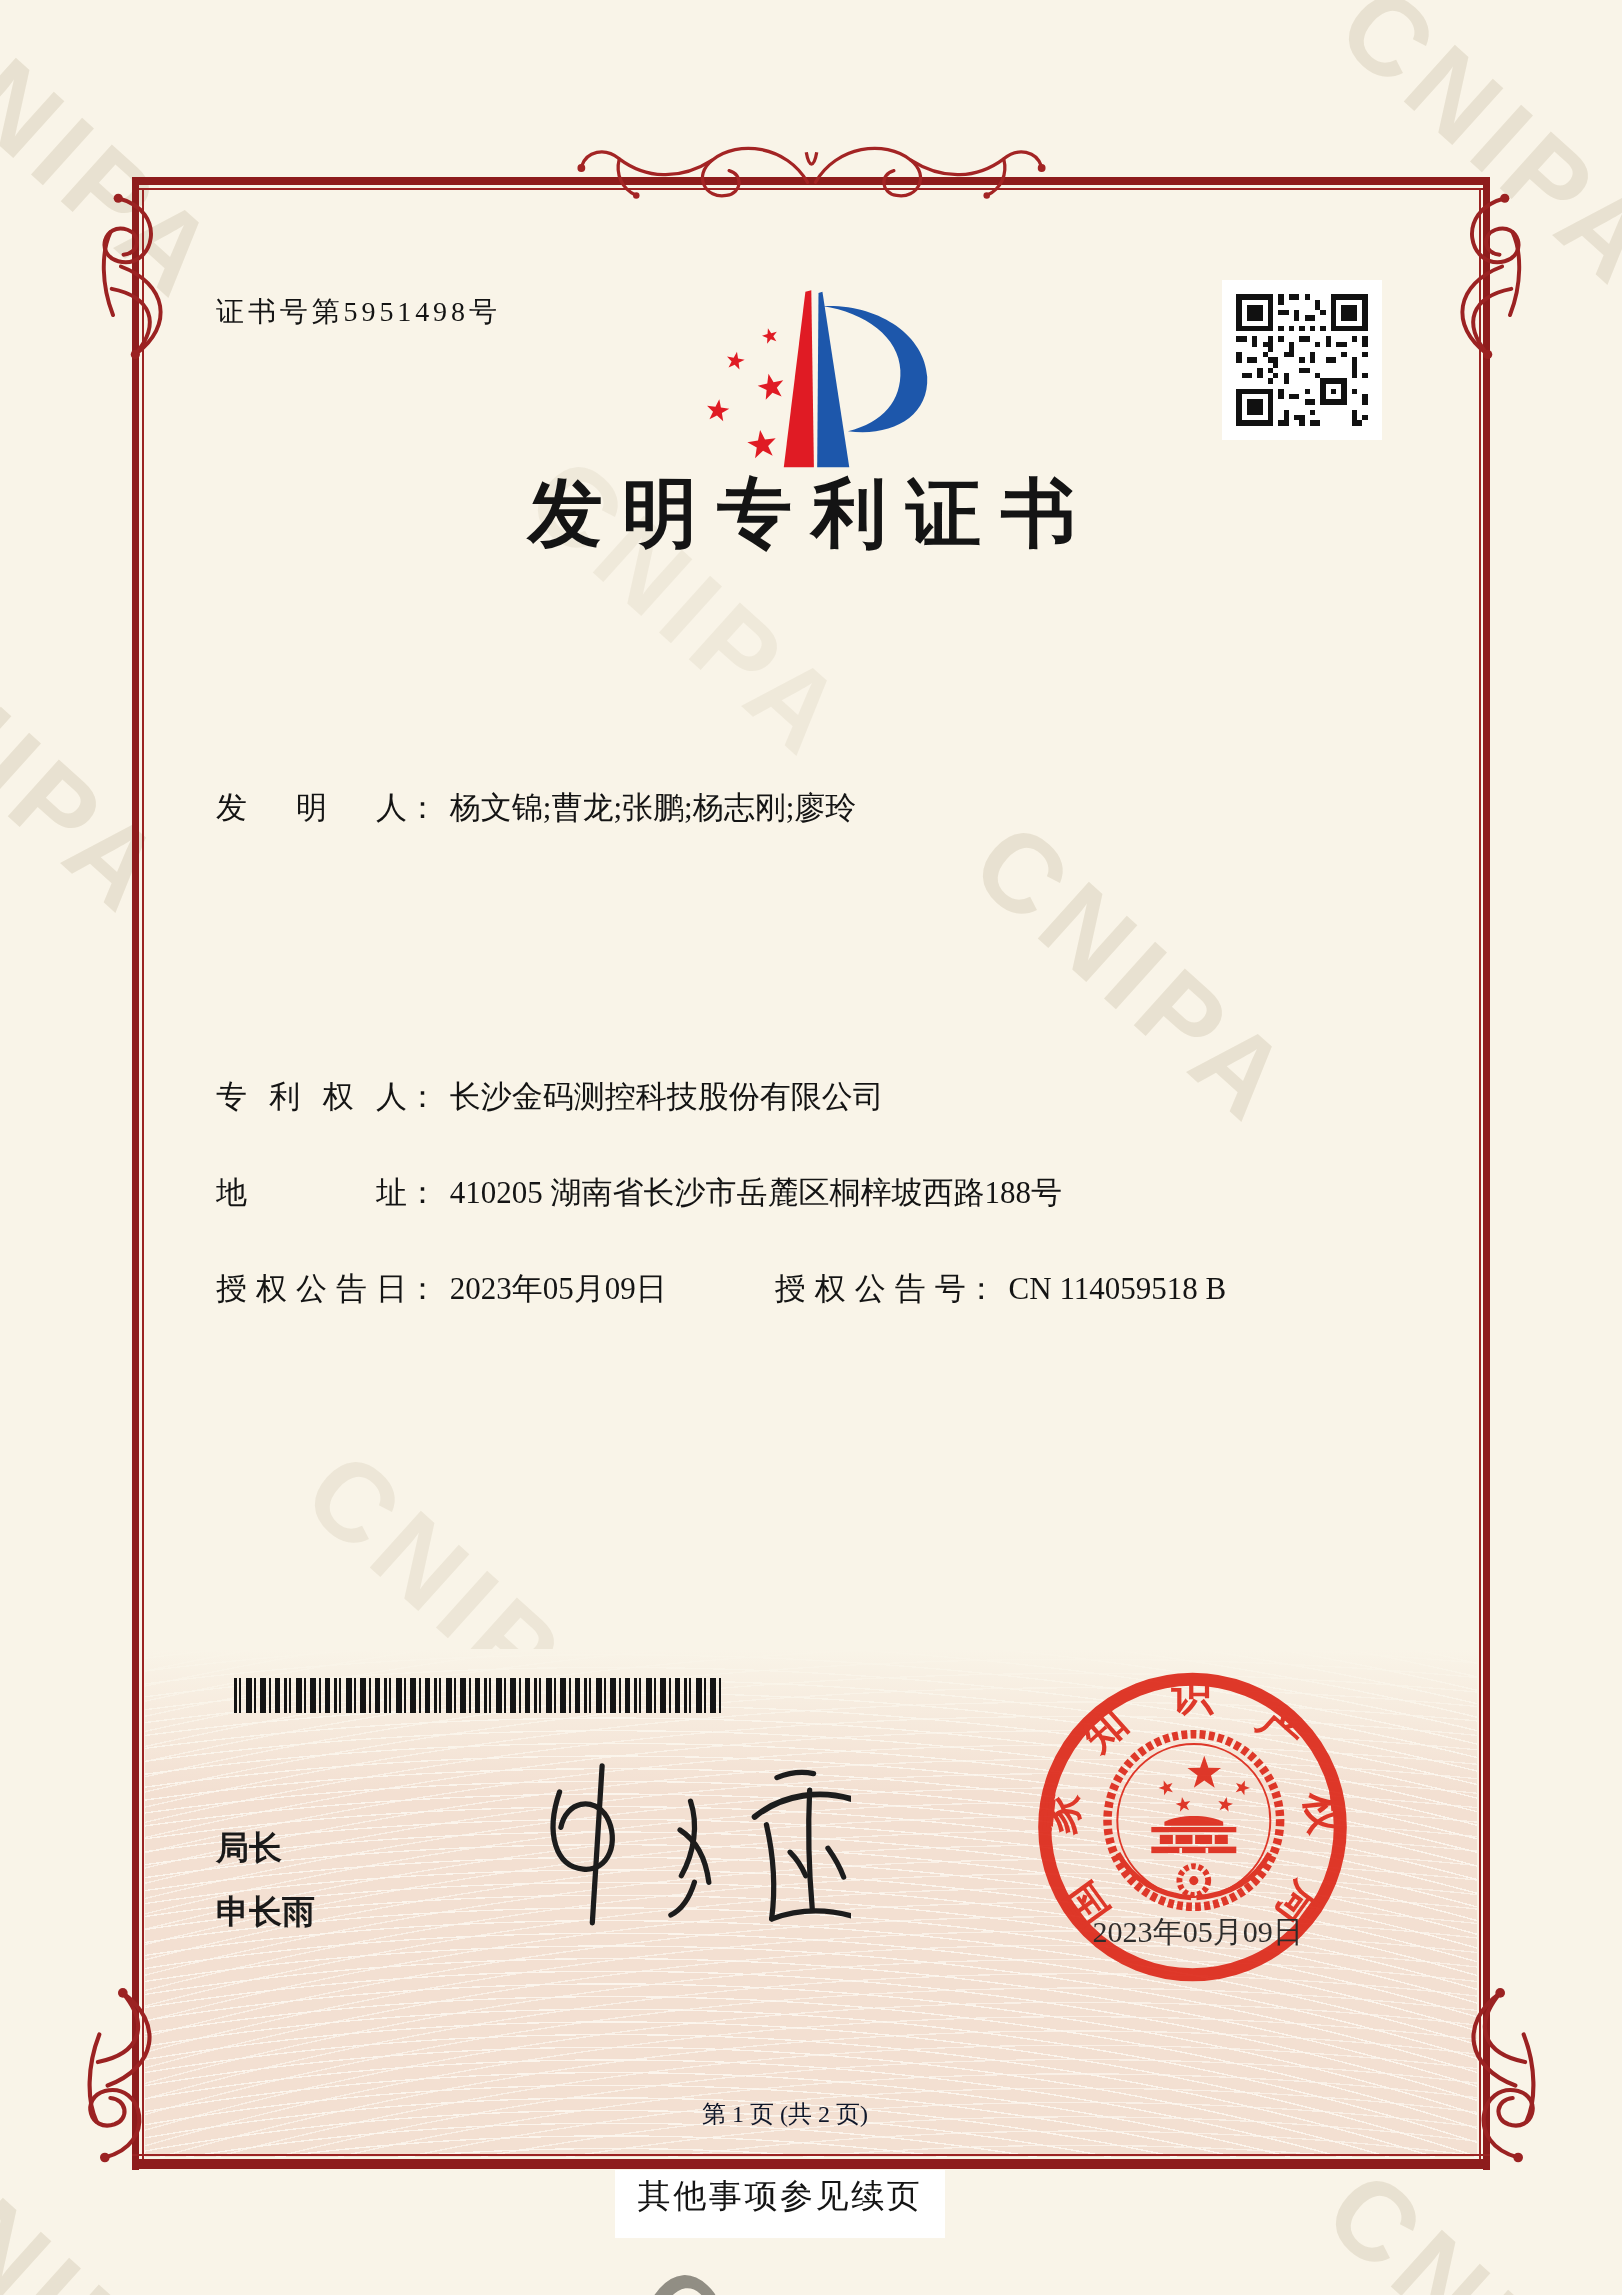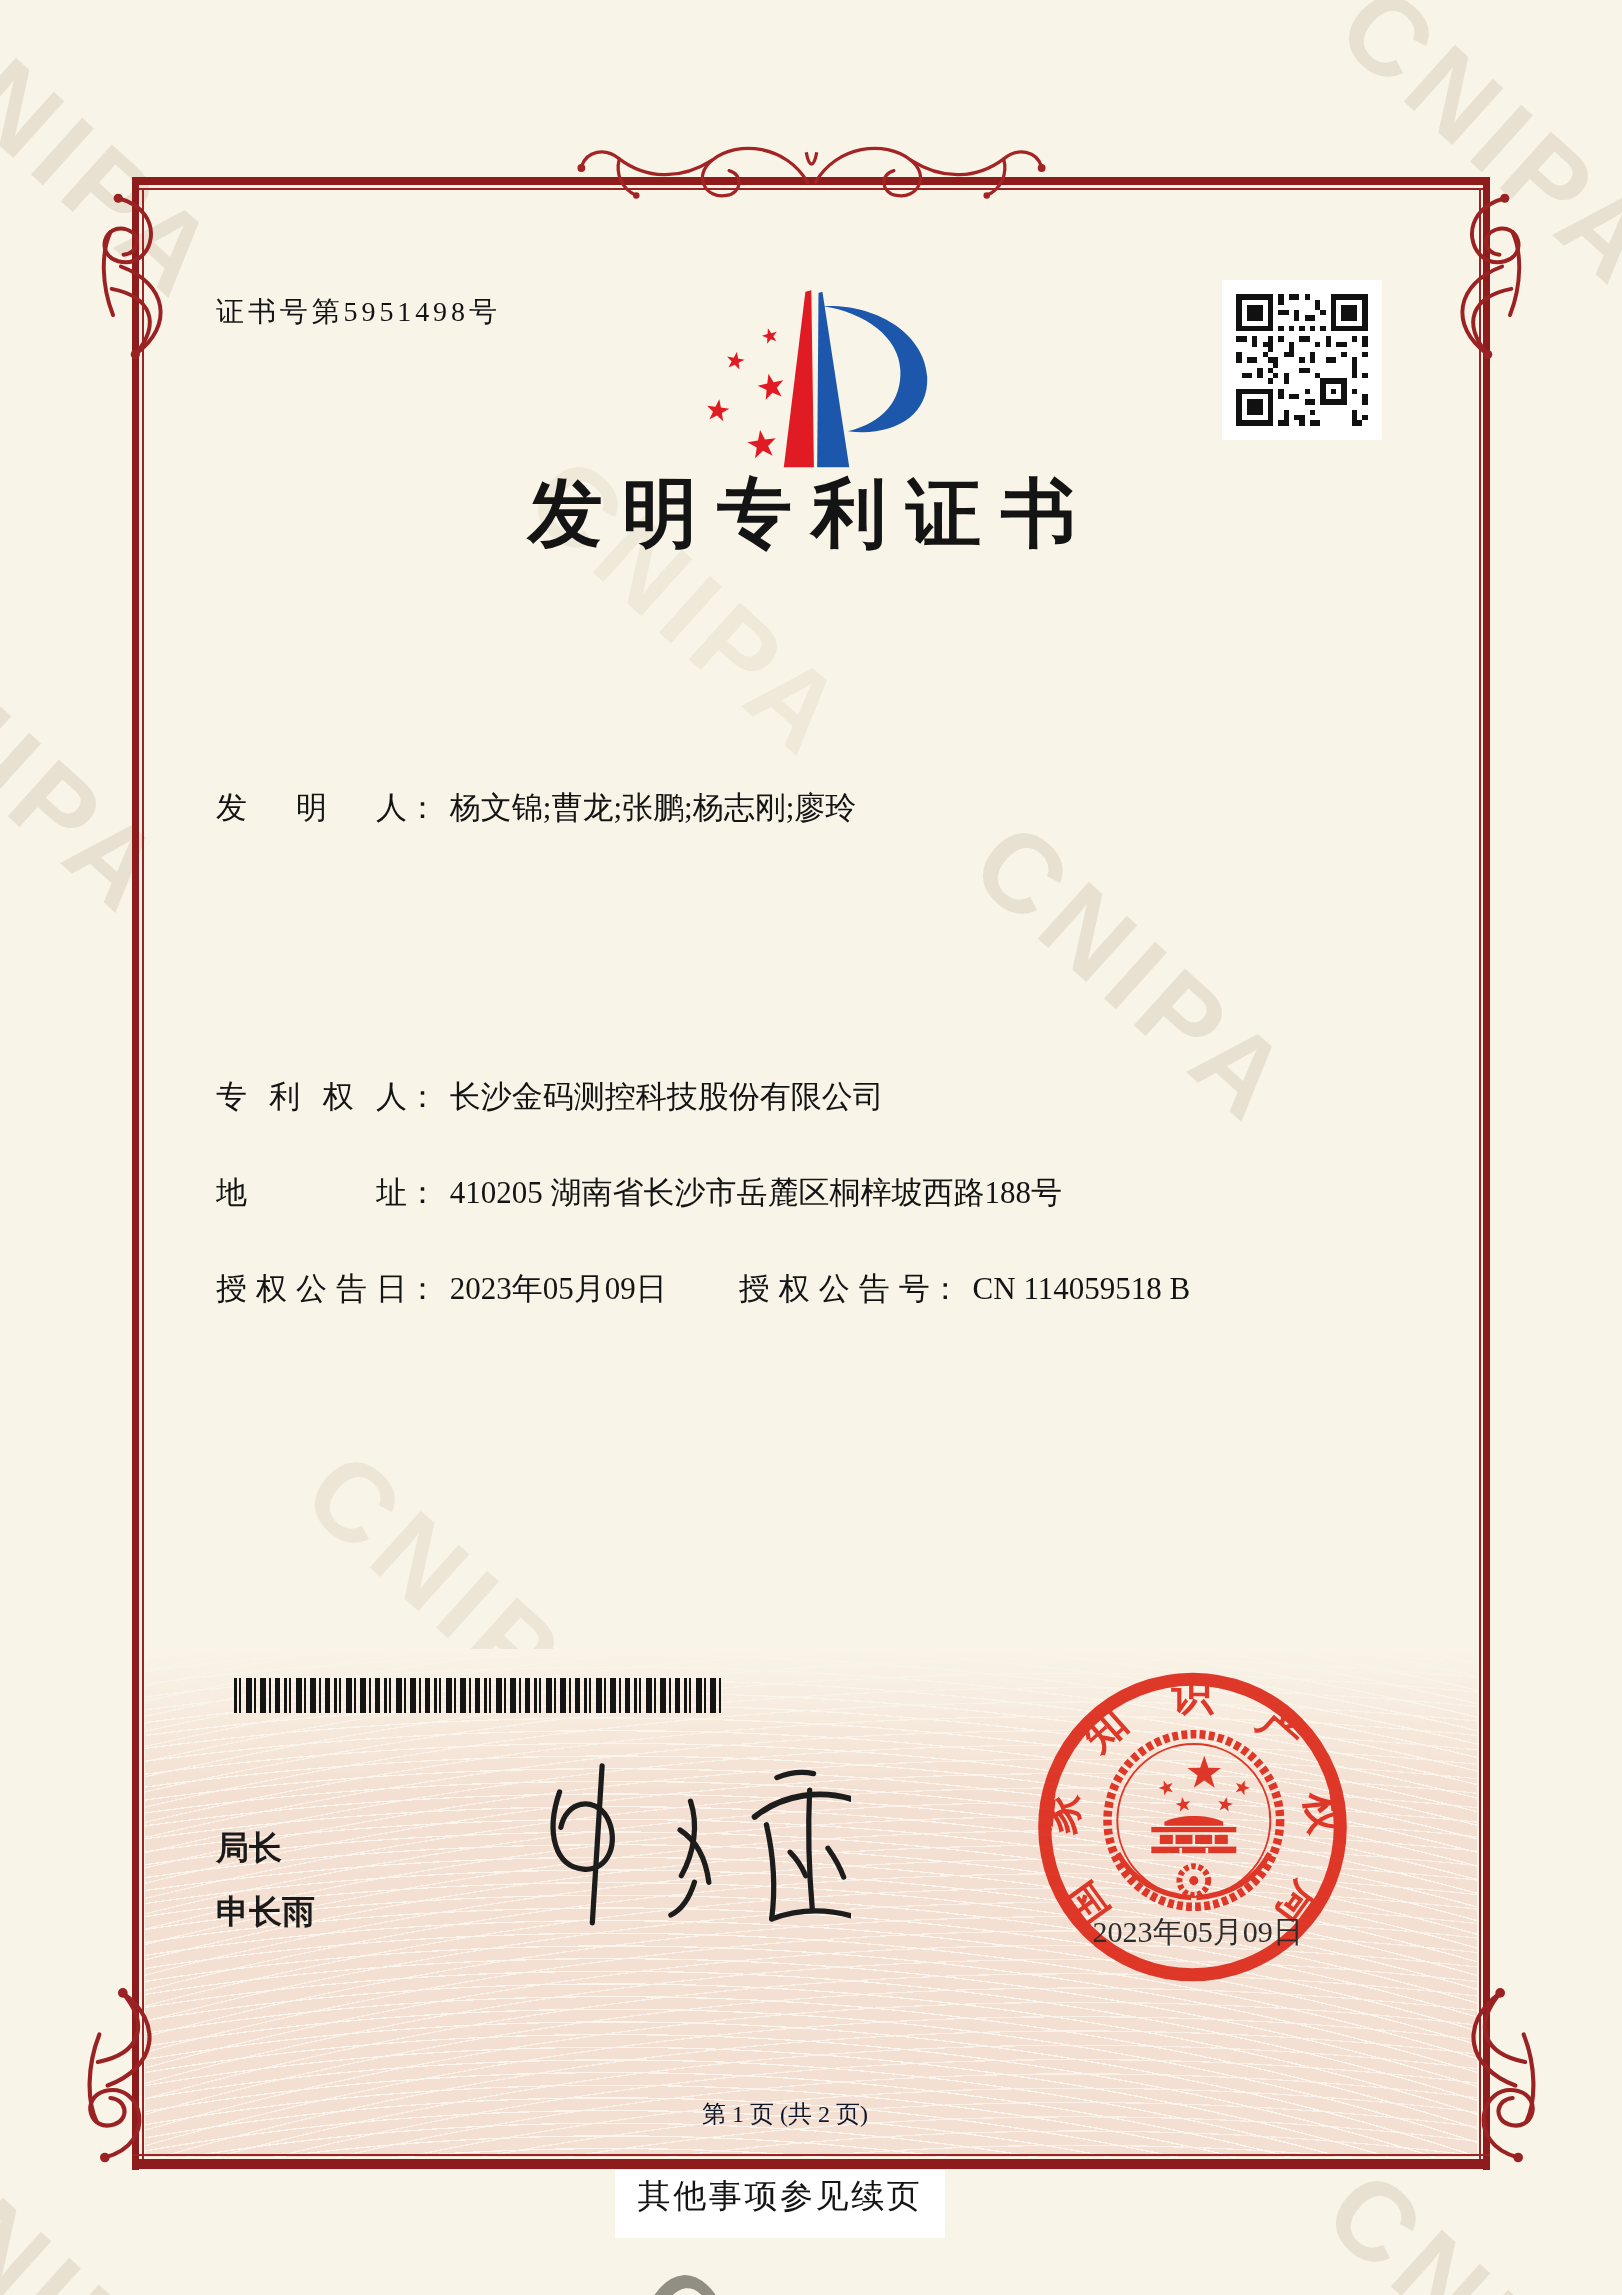"授权公告号" .flabel.second { margin-left: 72px -> 108px }
